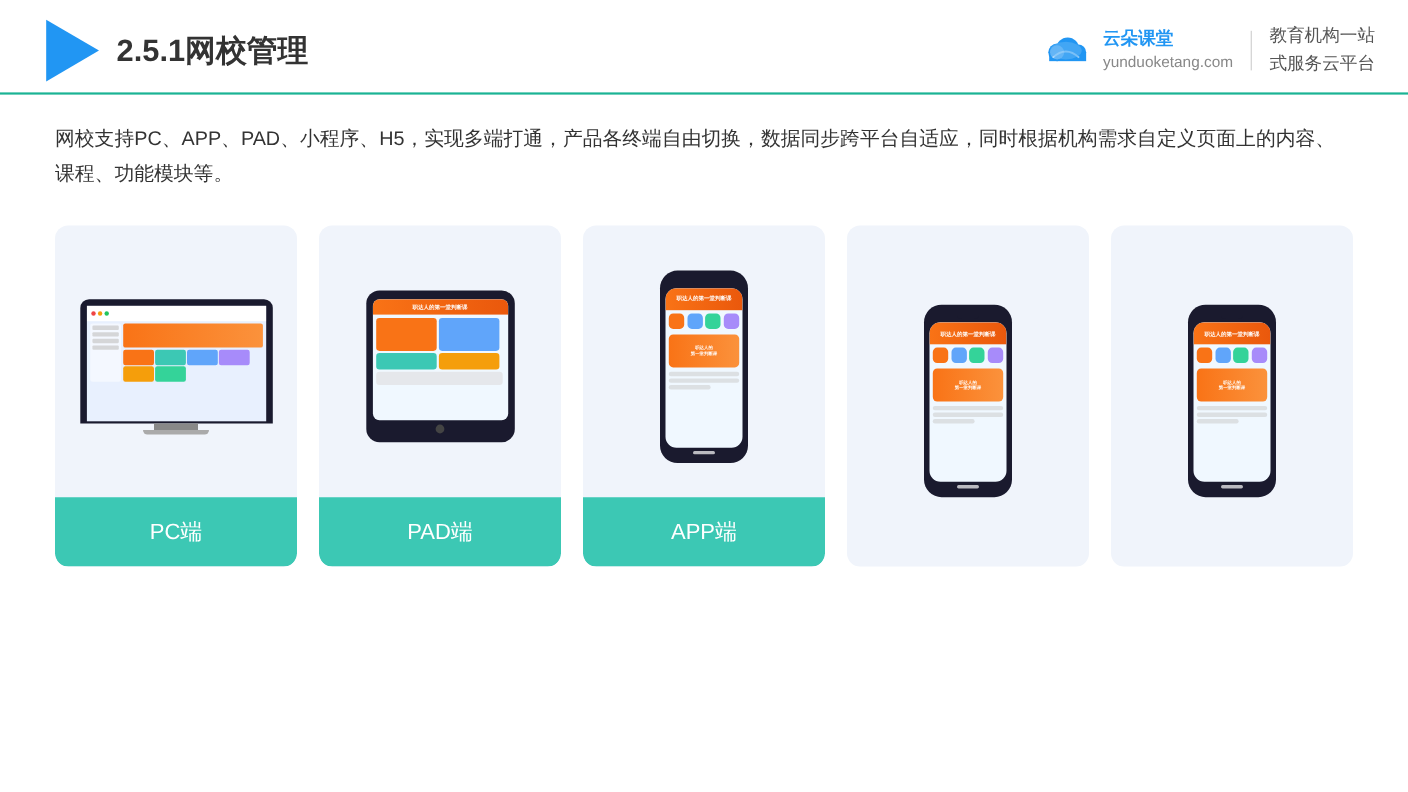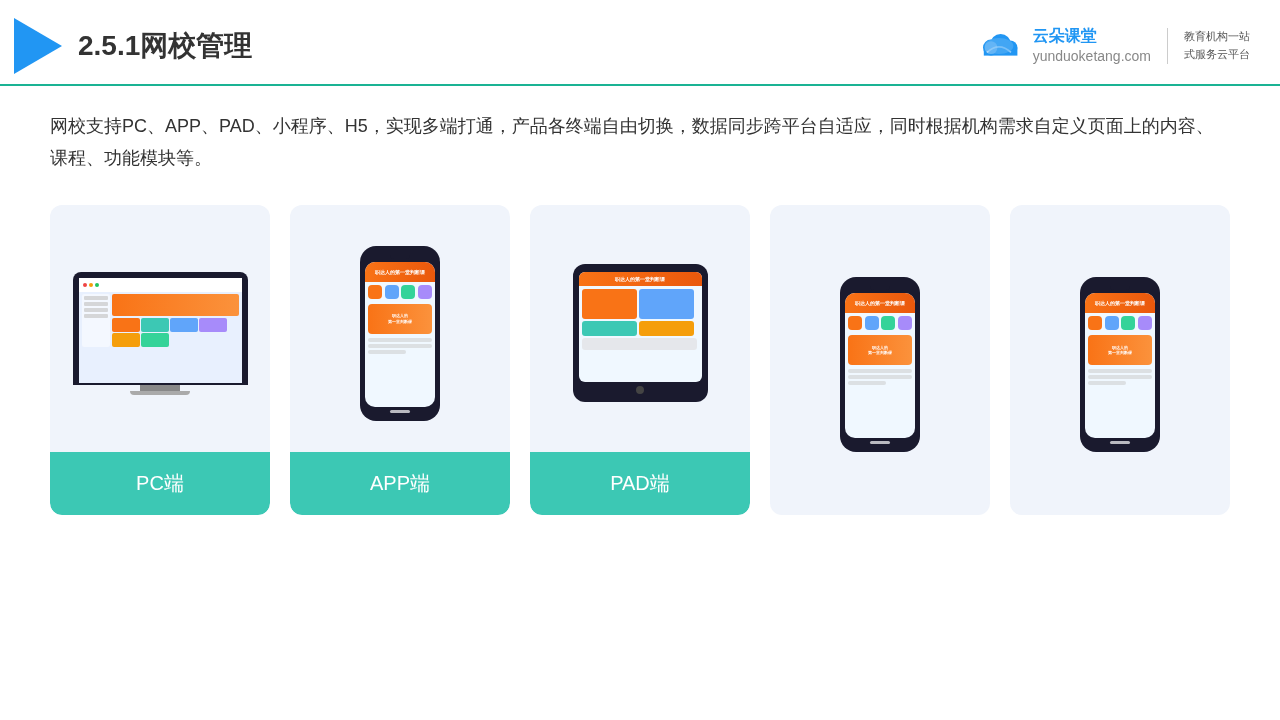"2.5.1网校管理" .header { padding: 18px 30px 10px 14px -> 18px 30px 10px 42px }
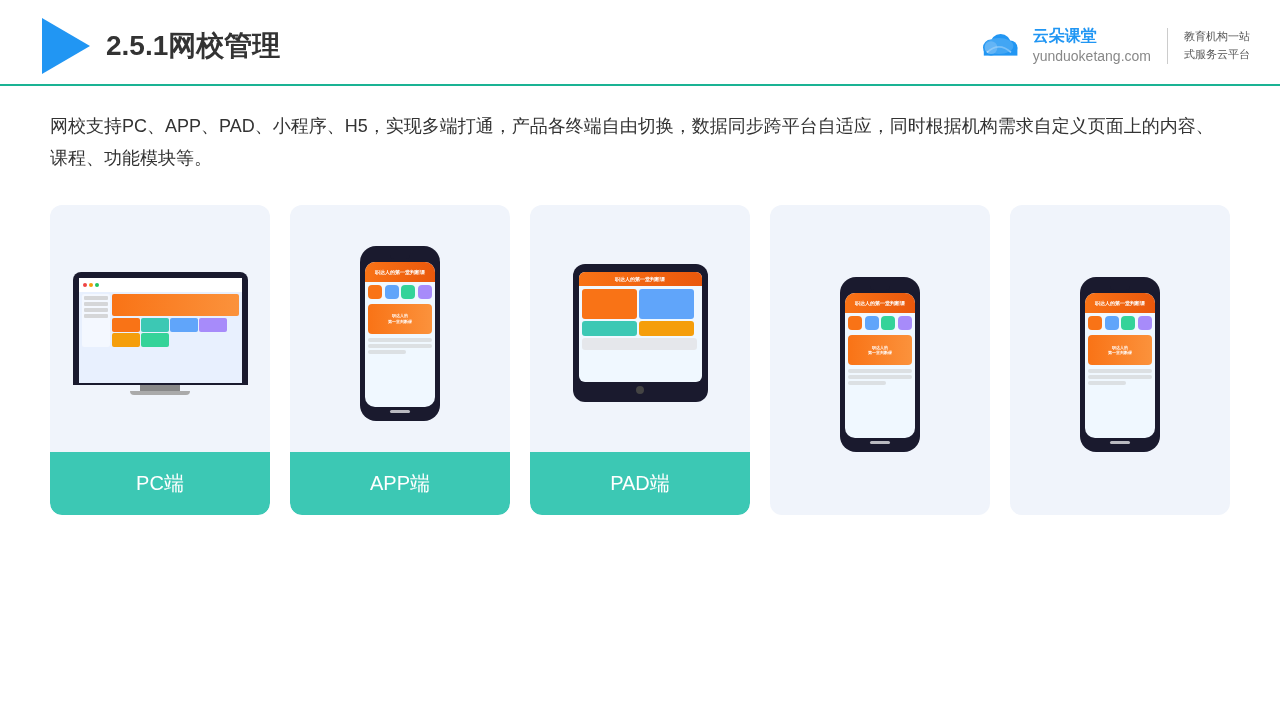"教育机构一站" .logo-right-text { font-size: 11px -> 16px }
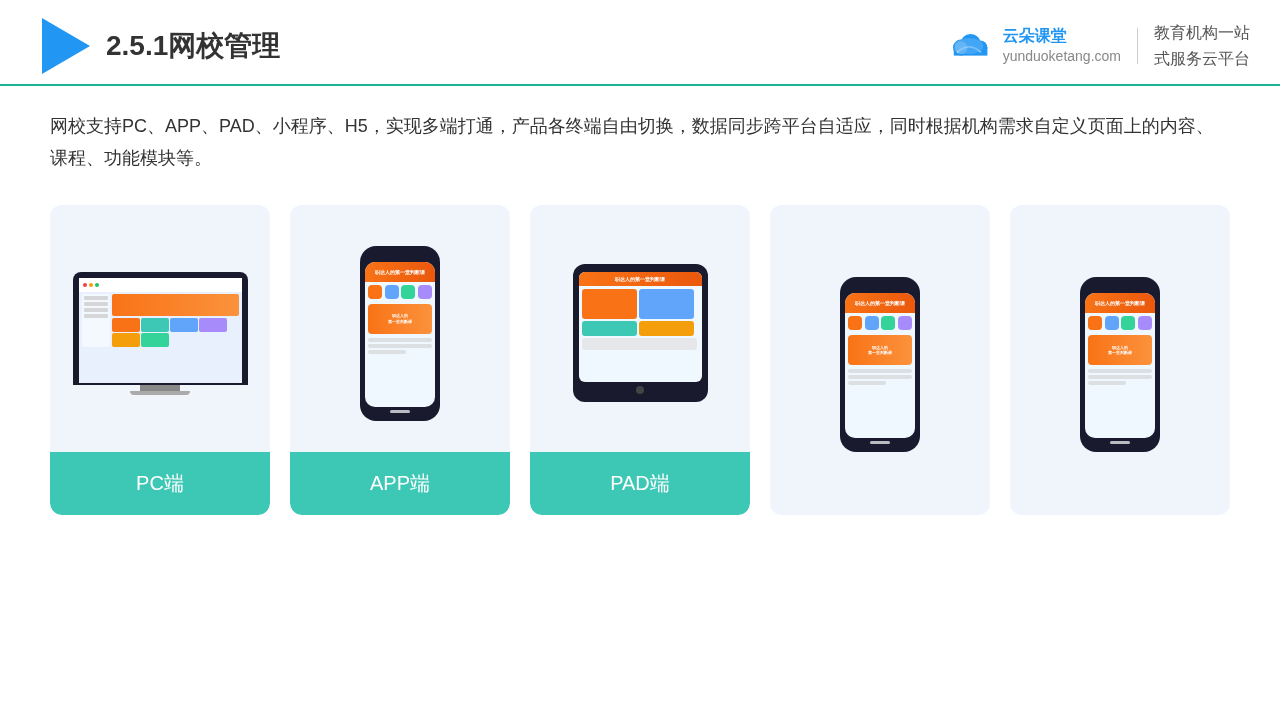"APP端" div.card { order: before "PAD端" -> after "PAD端" }
